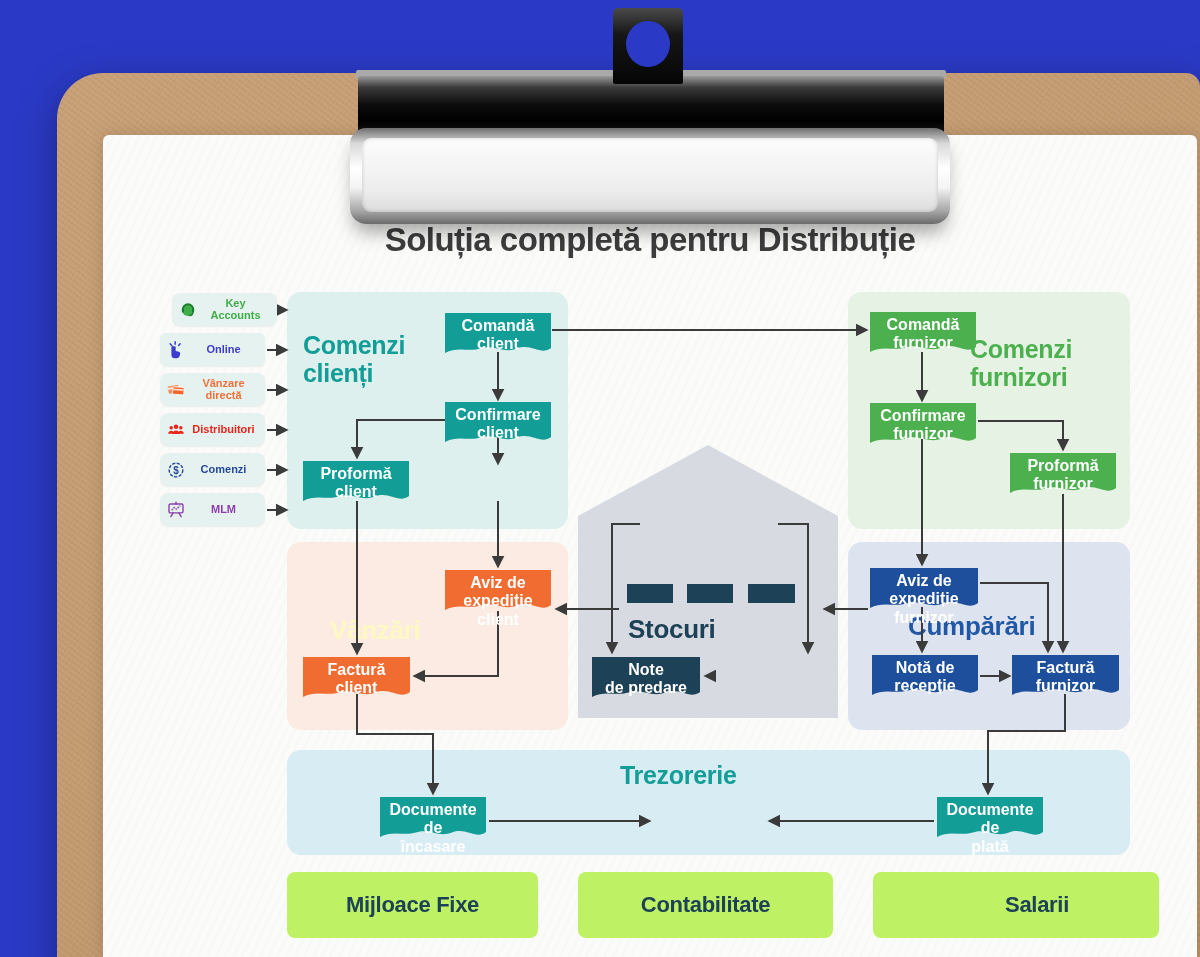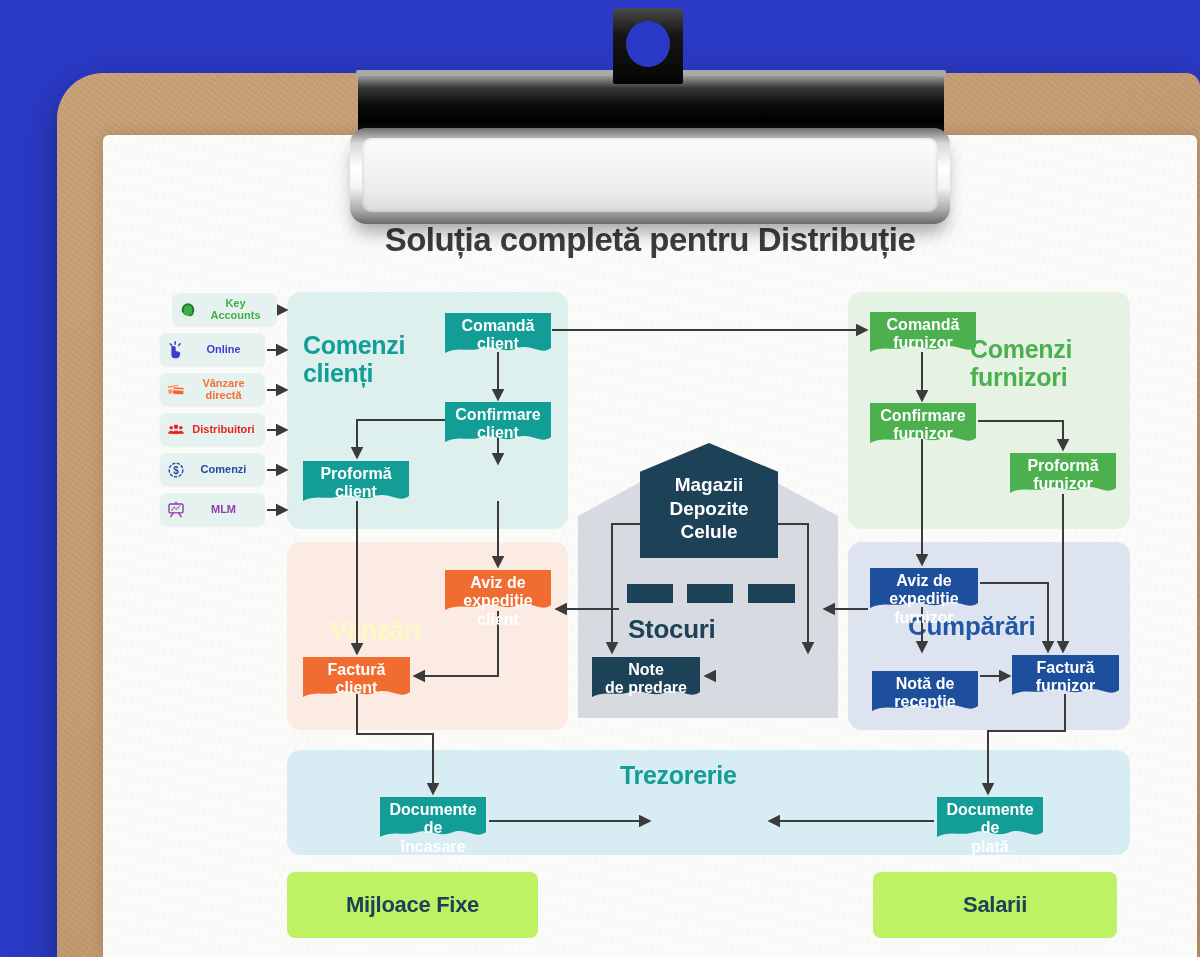"Magazii" div.wh-house { html: <div>Magazii Depozite Celule</div> -> none }
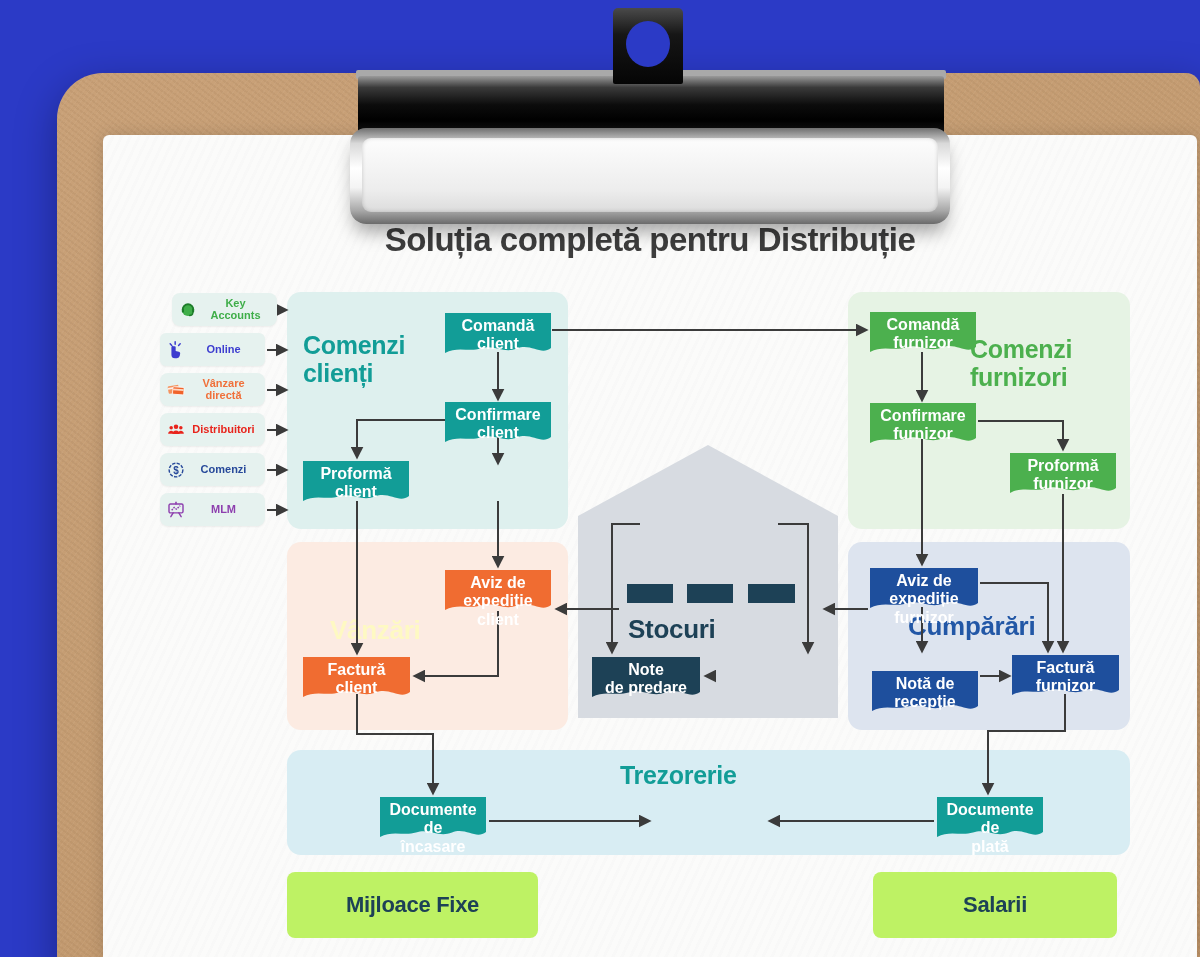"Notă de" div.doc { margin-top: 16px -> none }
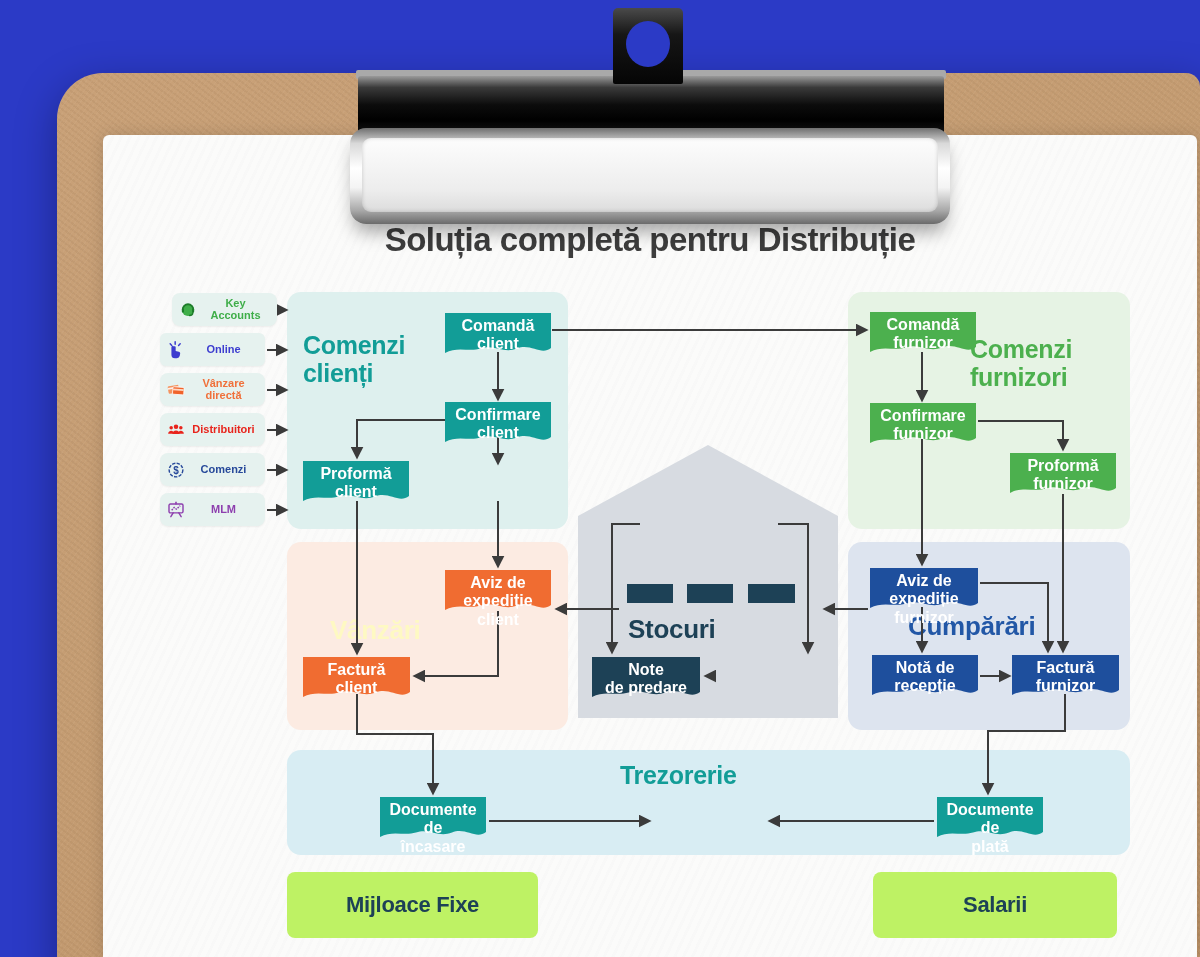"Contabilitate" div.module { html: none -> <div> <span>Contabilitate</span> </div> }
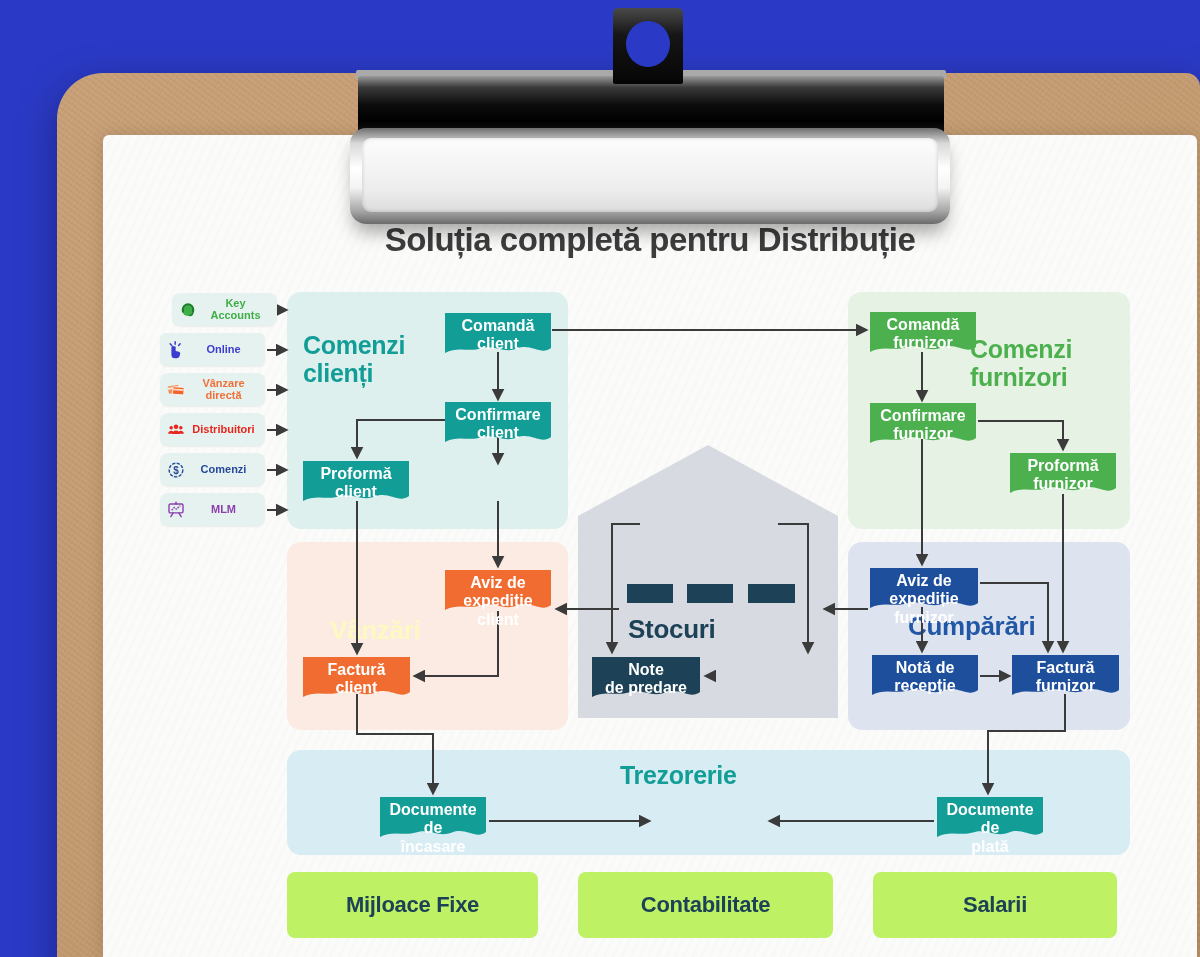"Salarii" div.module { padding-left: none -> 42px }
